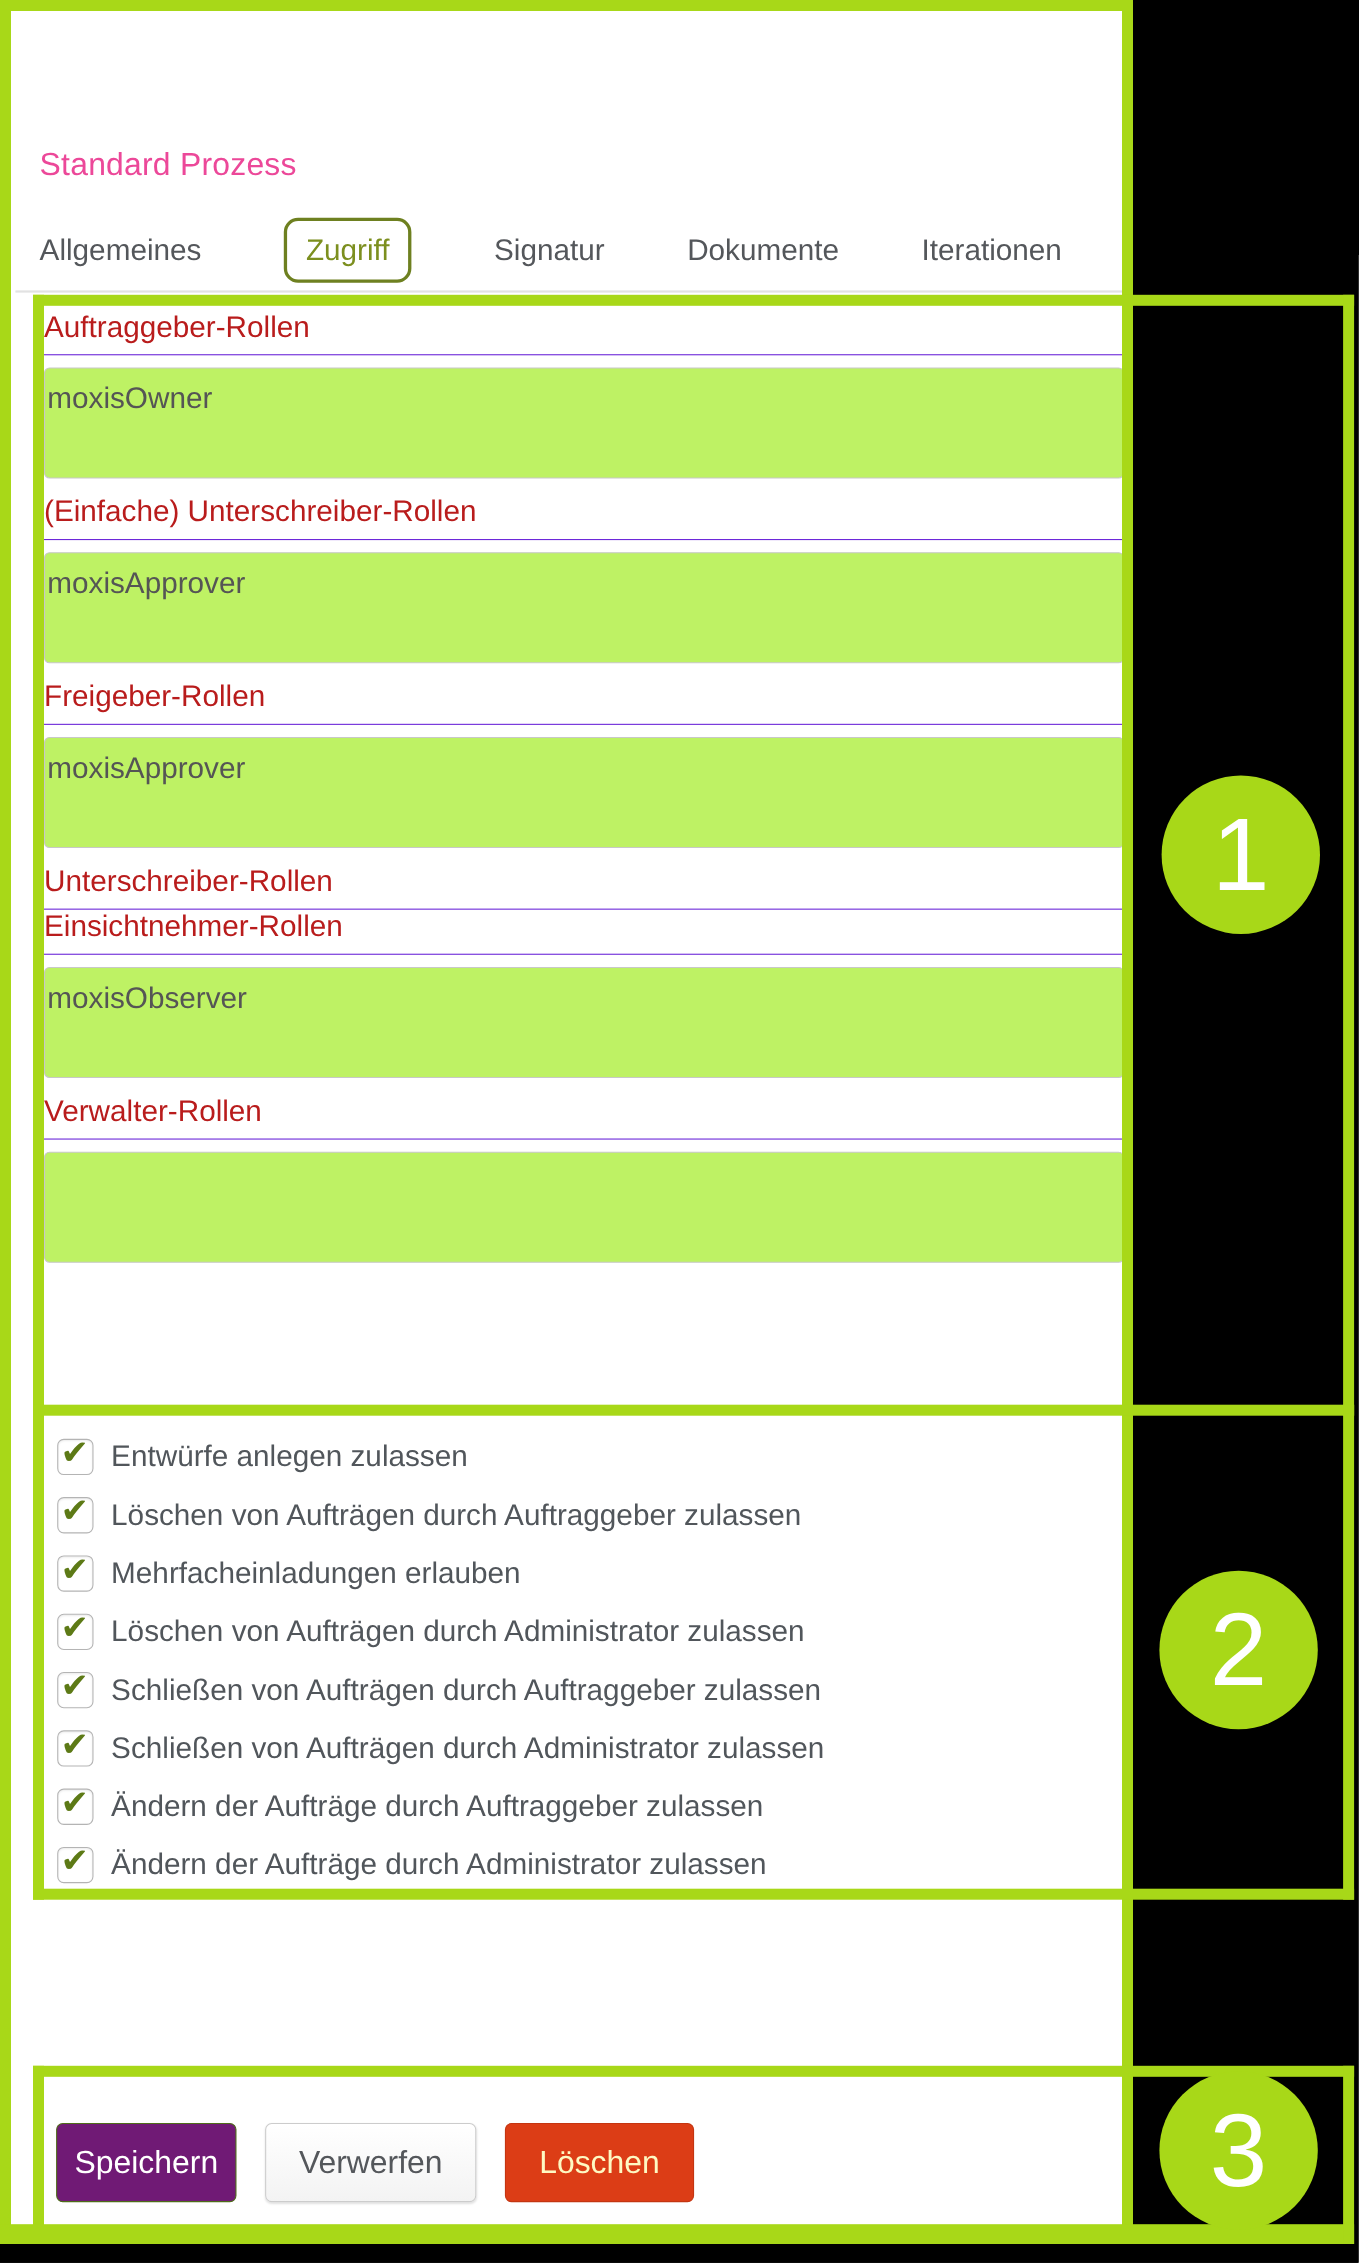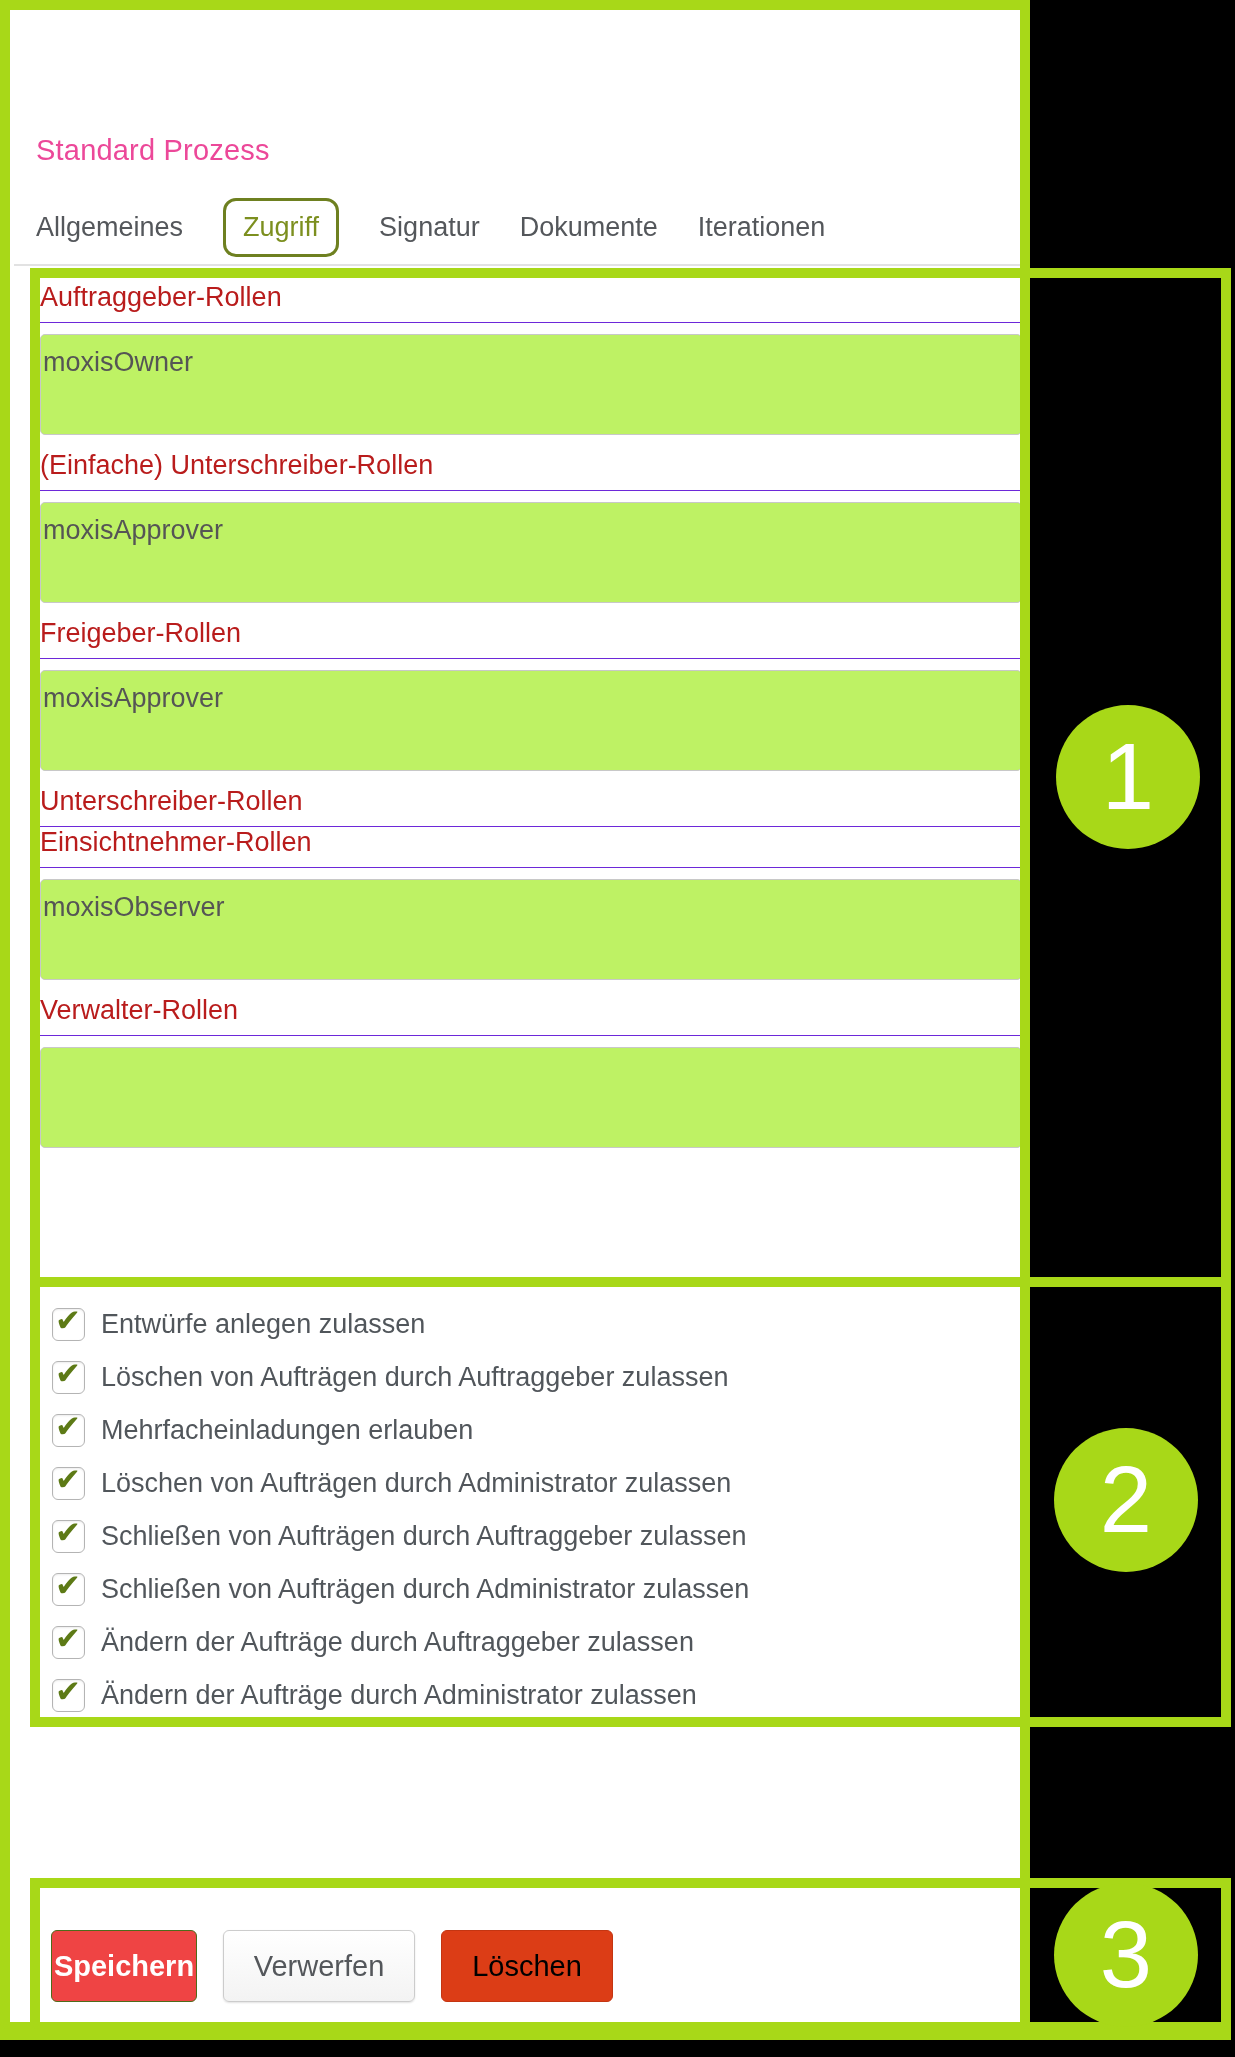"Allgemeines" .tabs { gap: 40px -> 75px }
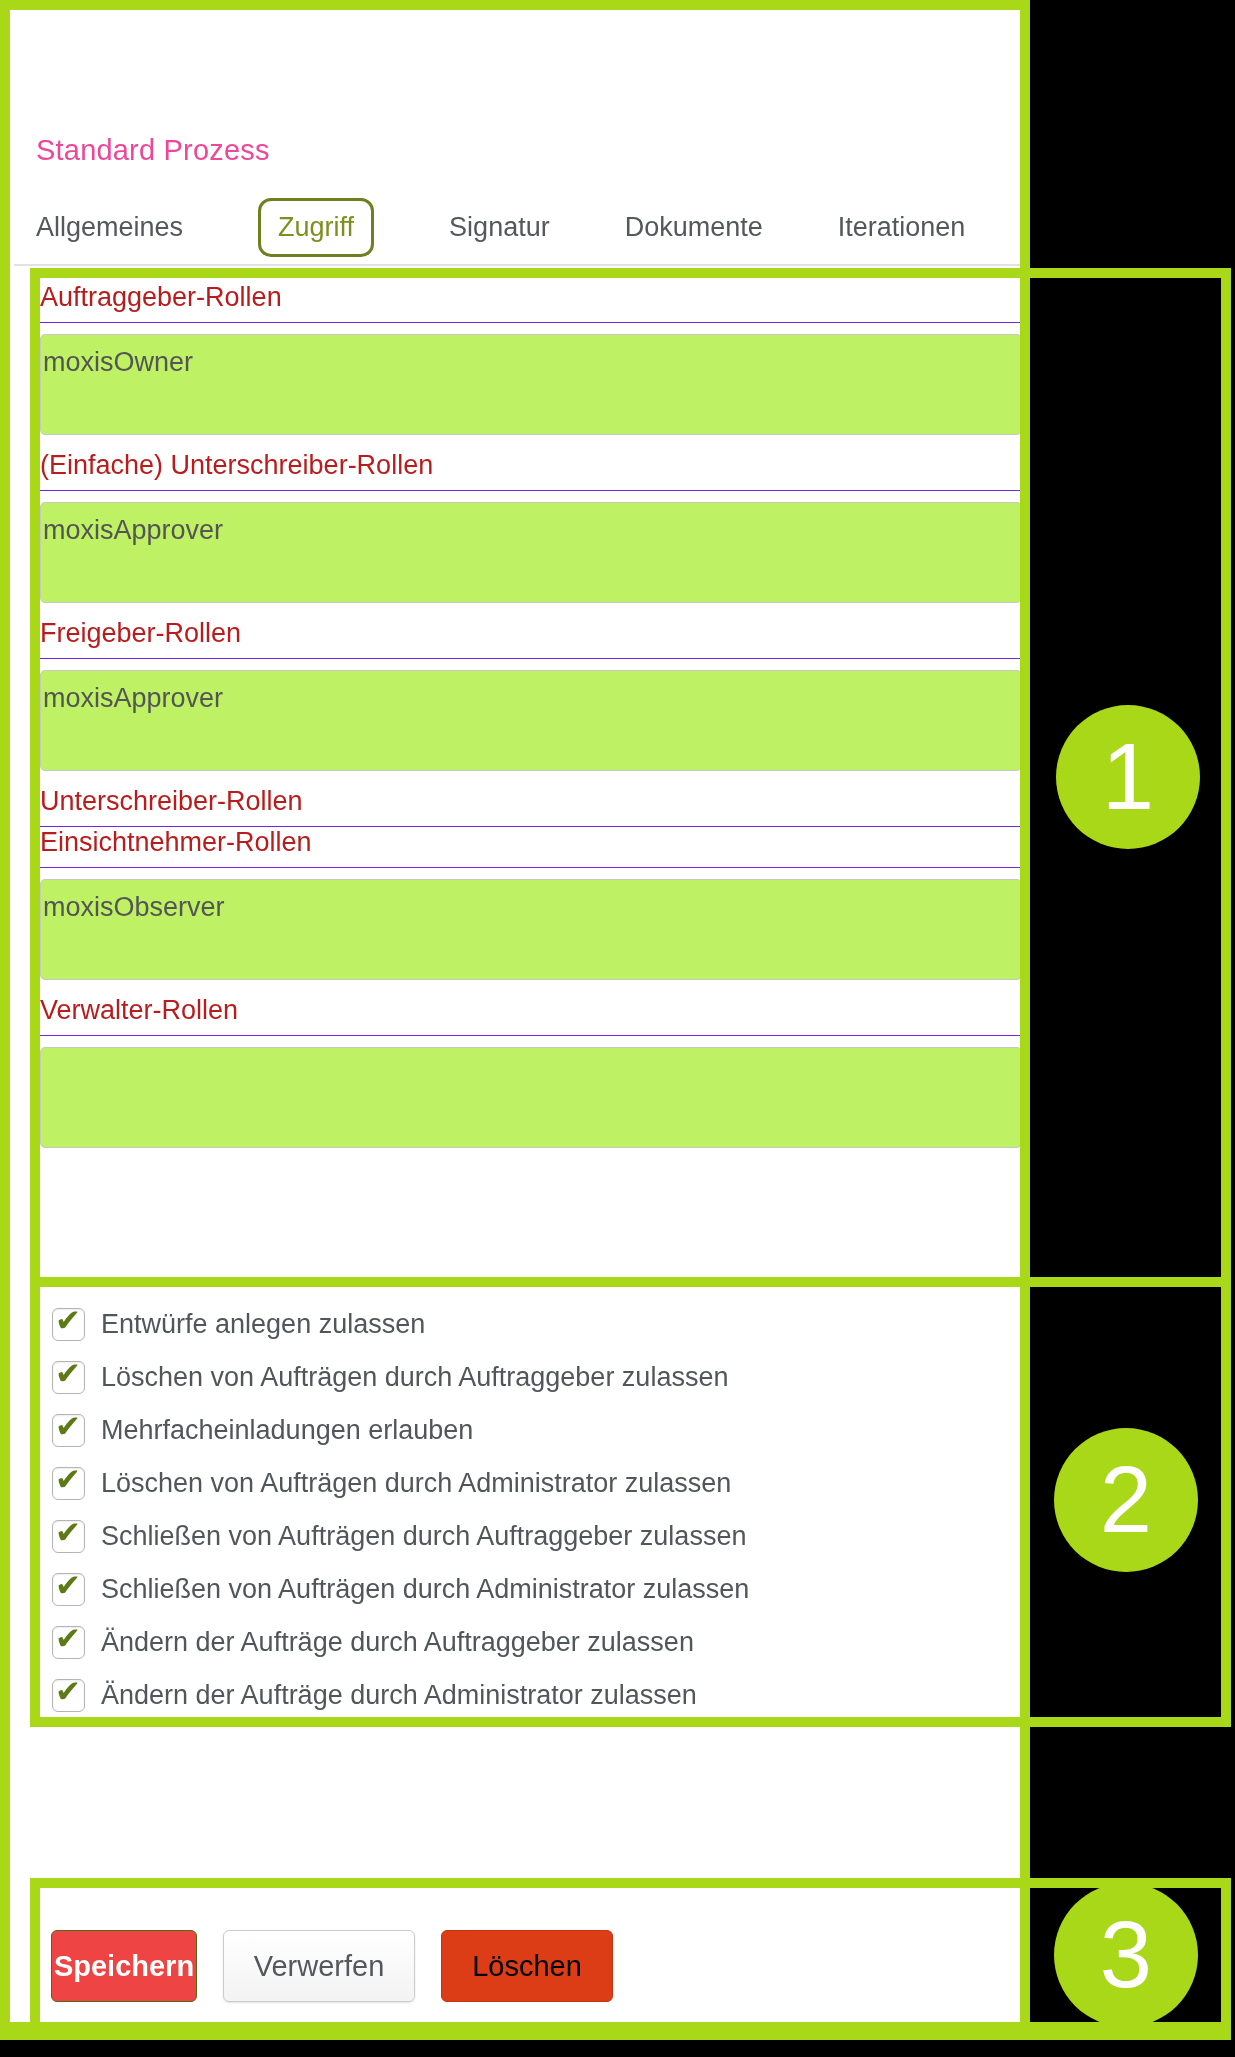"Speichern" .btn-save { background: #ef4444 -> #701a75; font-weight: bold -> none; width: 146px -> 164px }
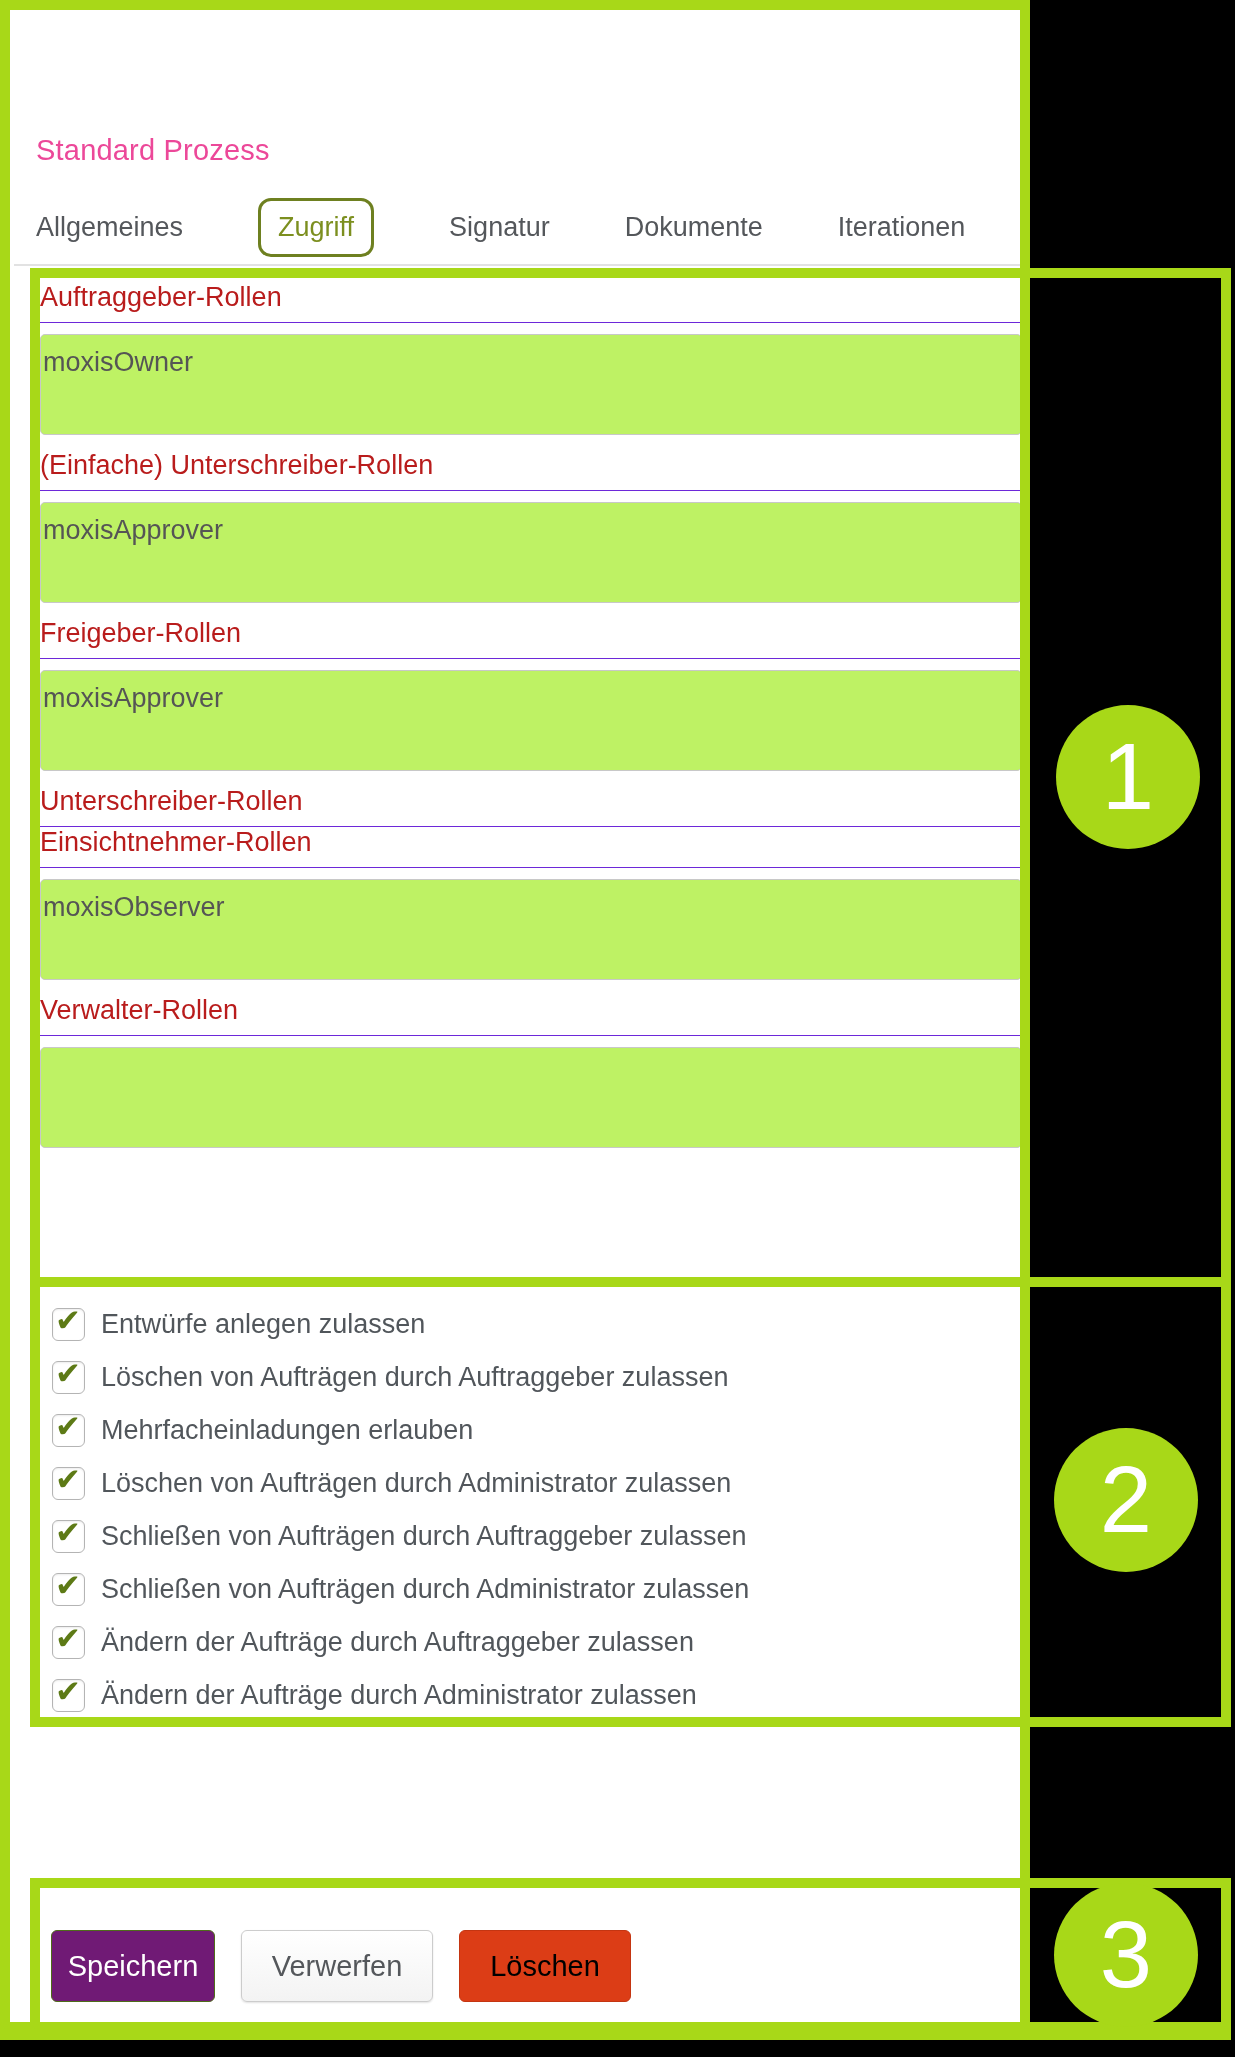"Löschen" .btn-delete { color: #000000 -> #fef9c3 }
